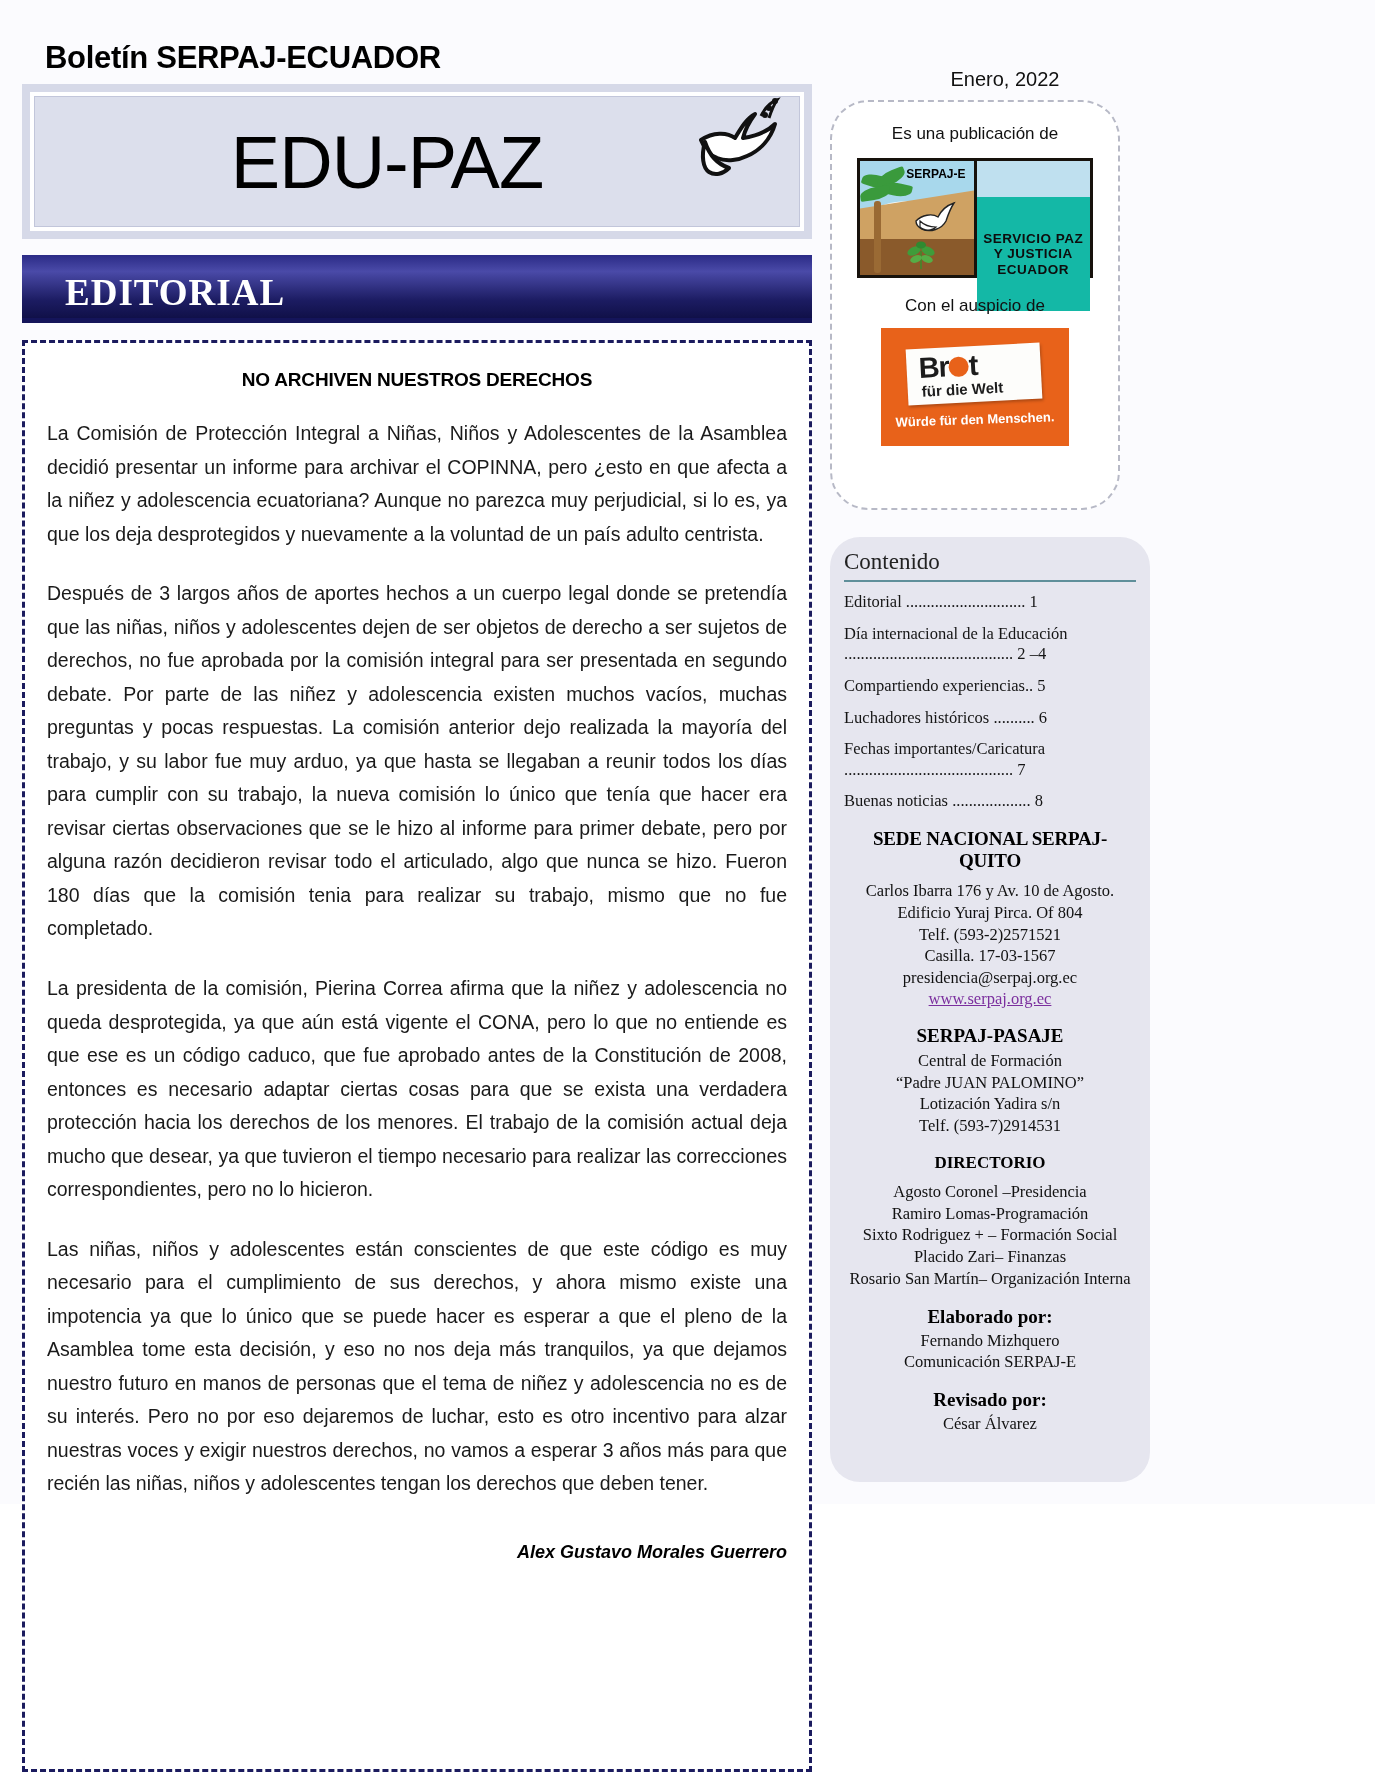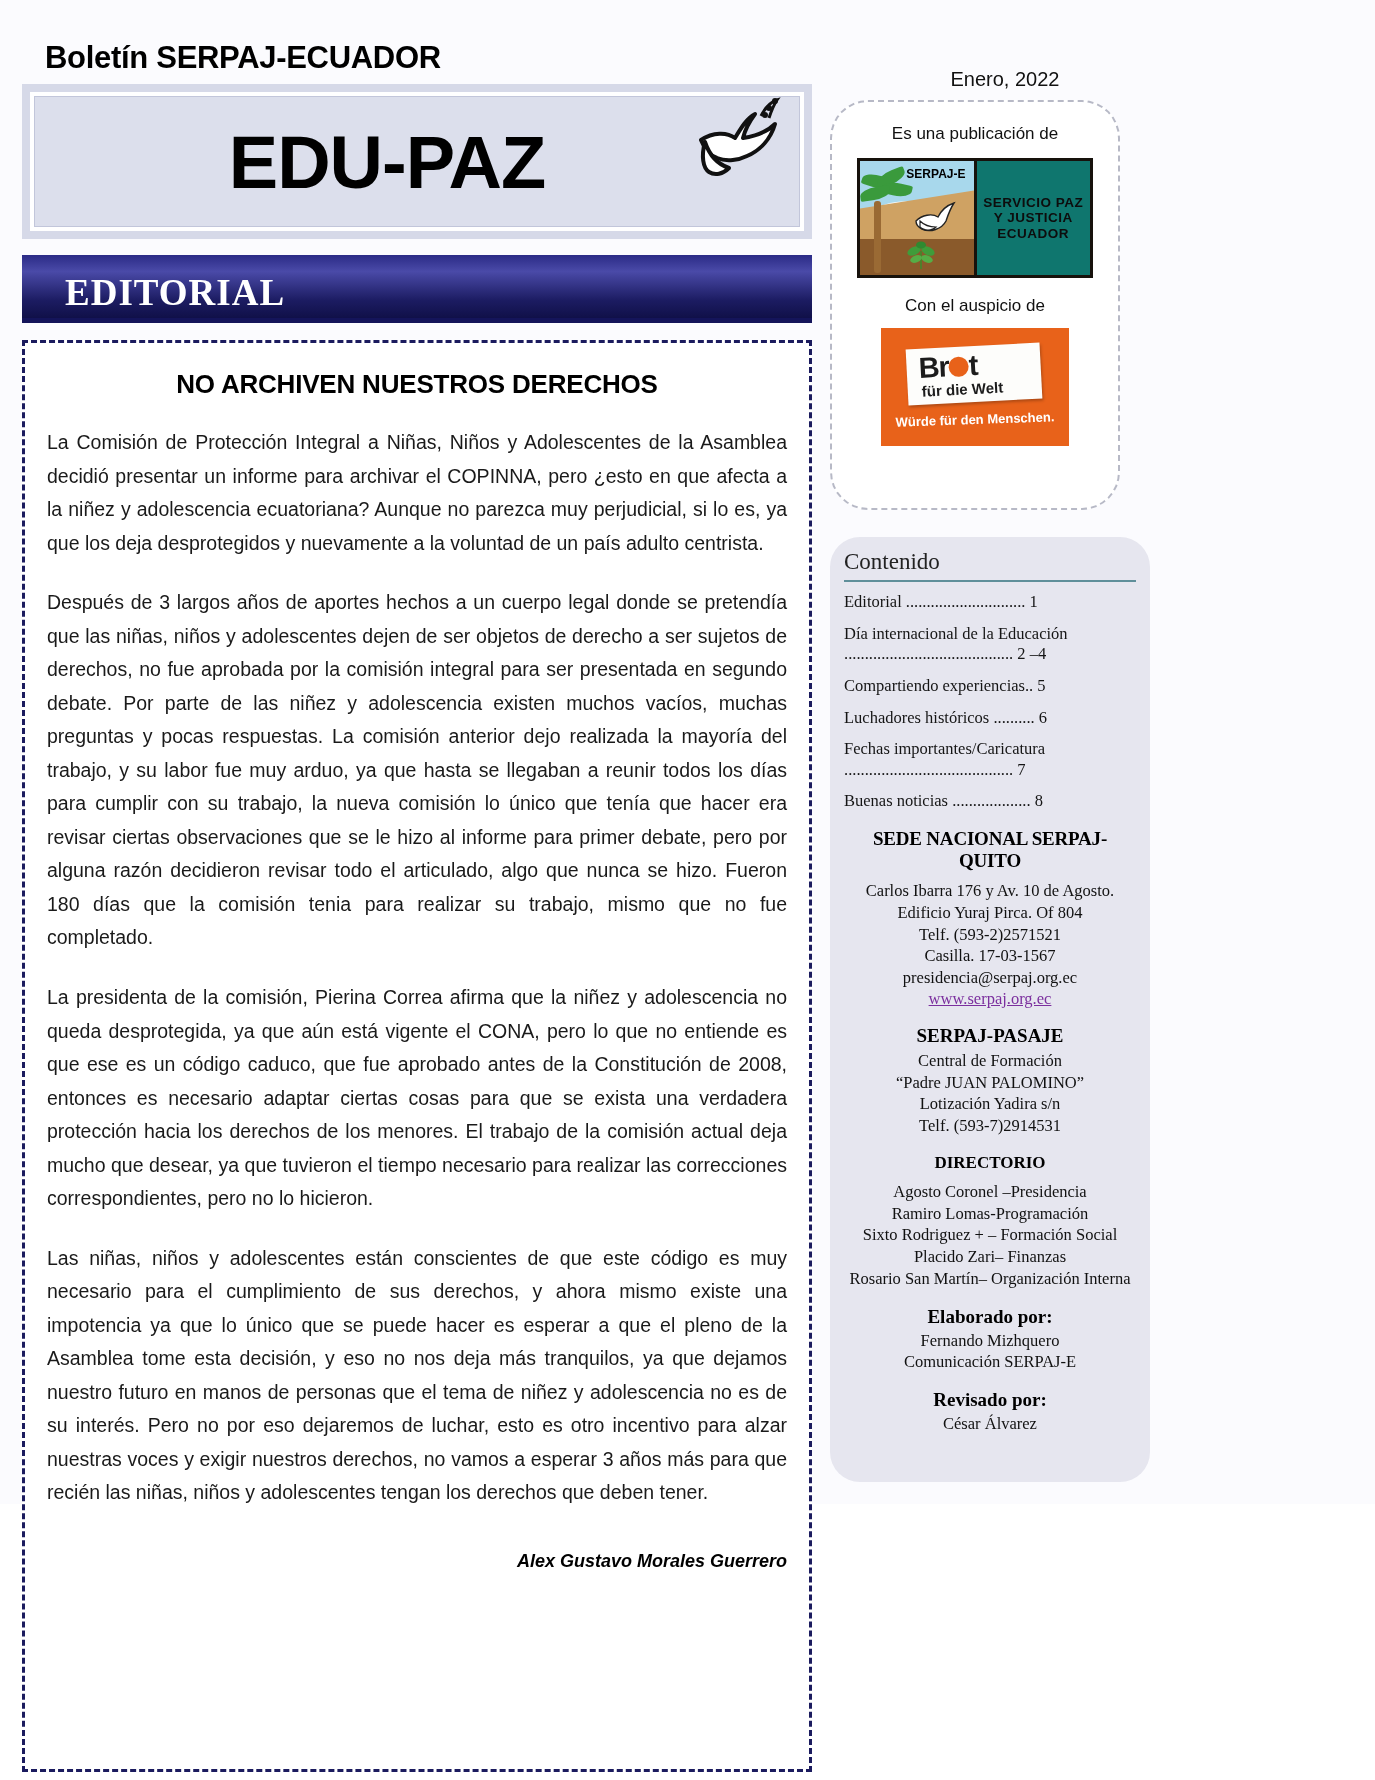"EDU-PAZ" .edupaz-word { font-weight: bold -> normal }
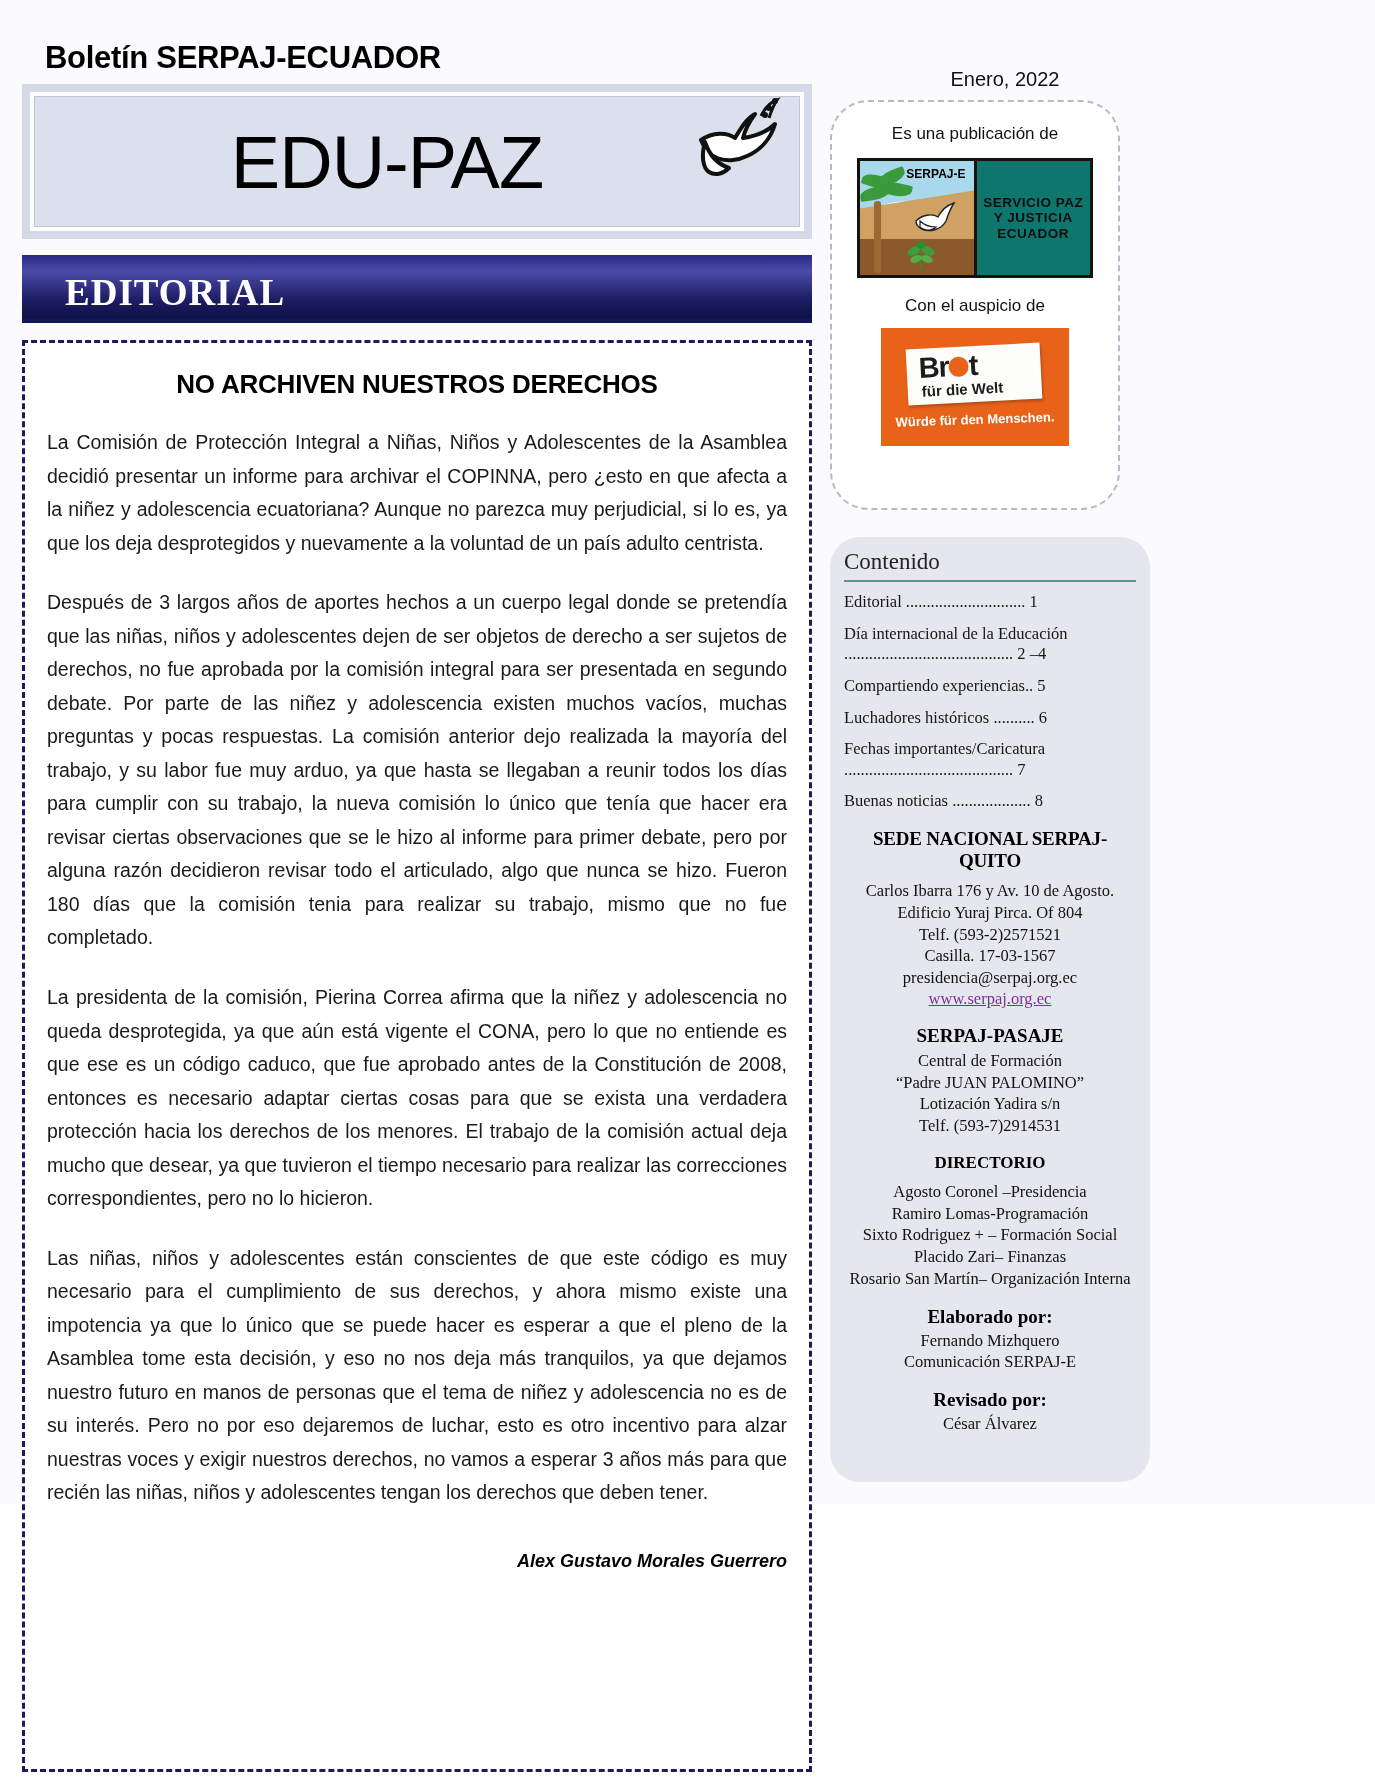"SERVICIO PAZ Y JUSTICIA ECUADOR" .serpaj-right { background: #0f766e -> #14b8a6; margin-top: none -> 36px }
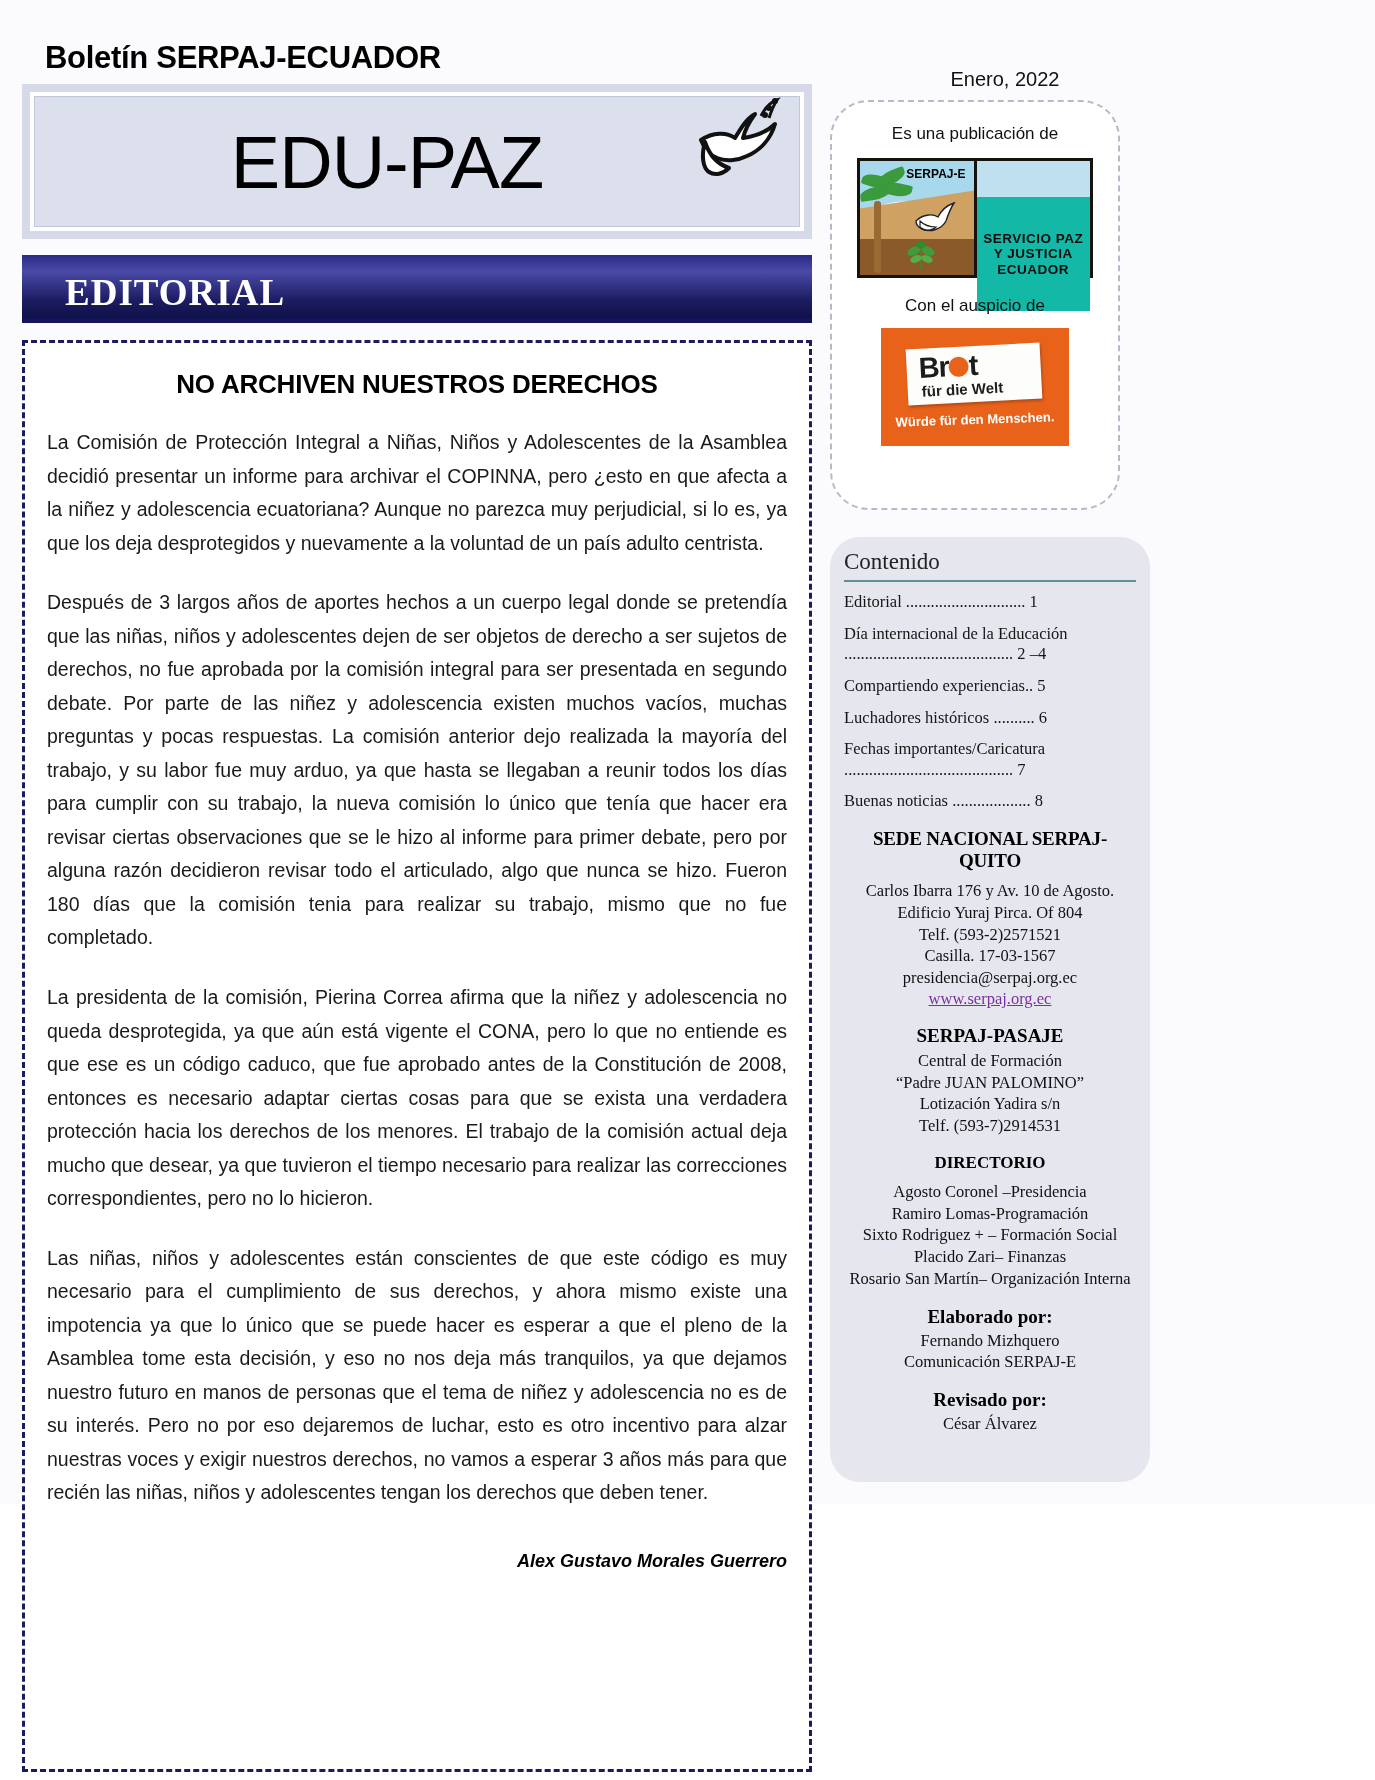"NO ARCHIVEN NUESTROS DERECHOS" .article-headline { font-size: 26px -> 19px }
